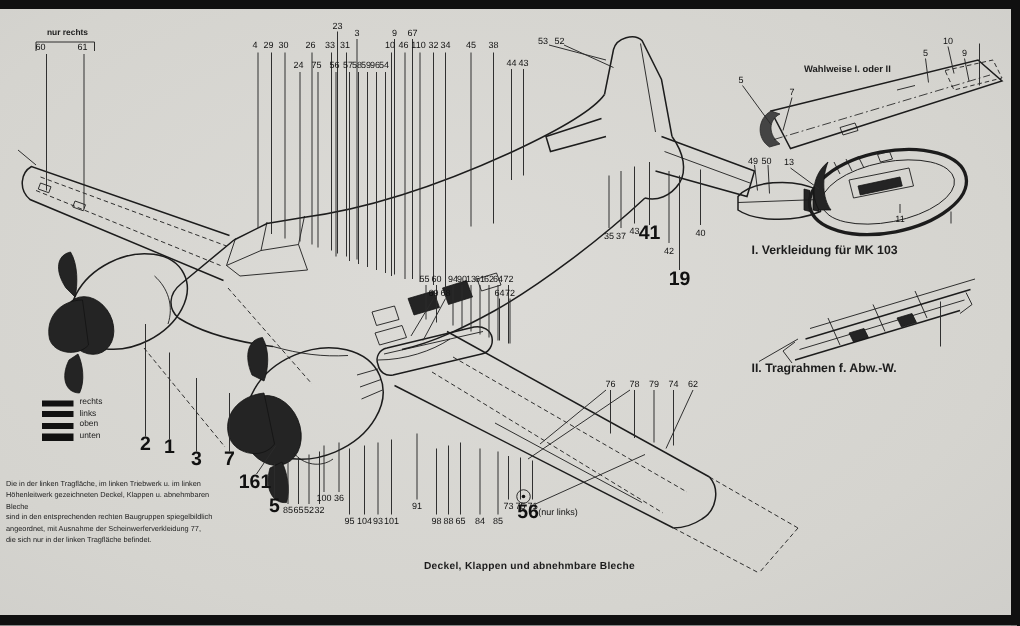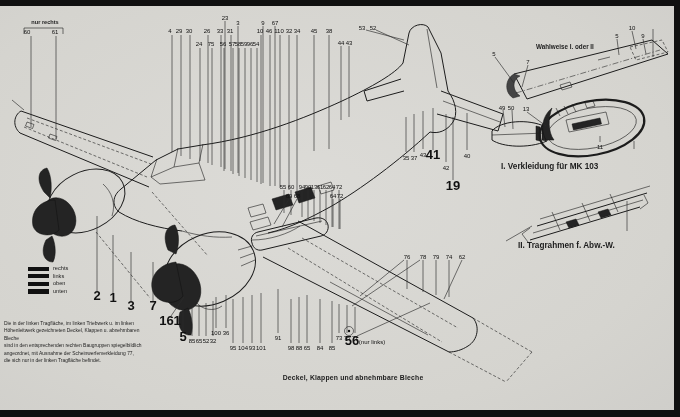"II. Tragrahmen f. Abw.-W." #rp-cap2 { left: 518px -> 501px }
